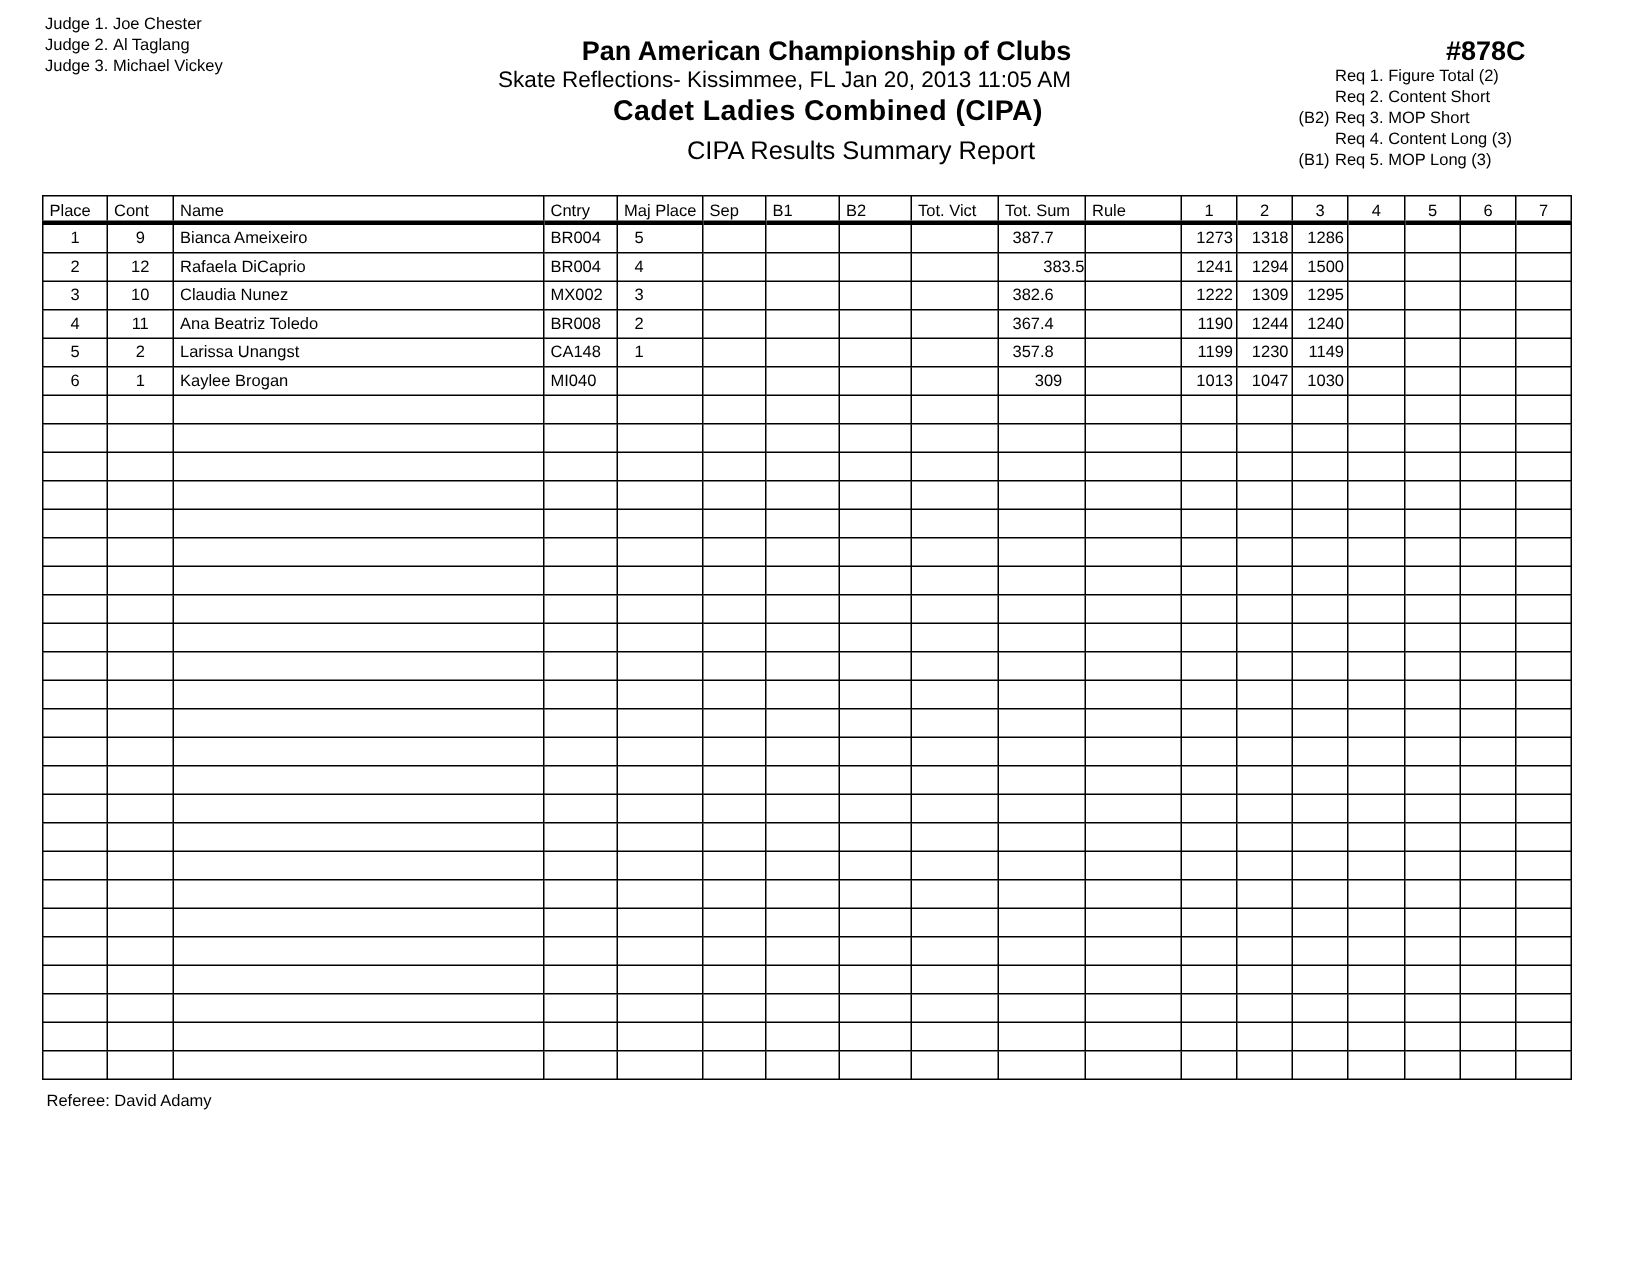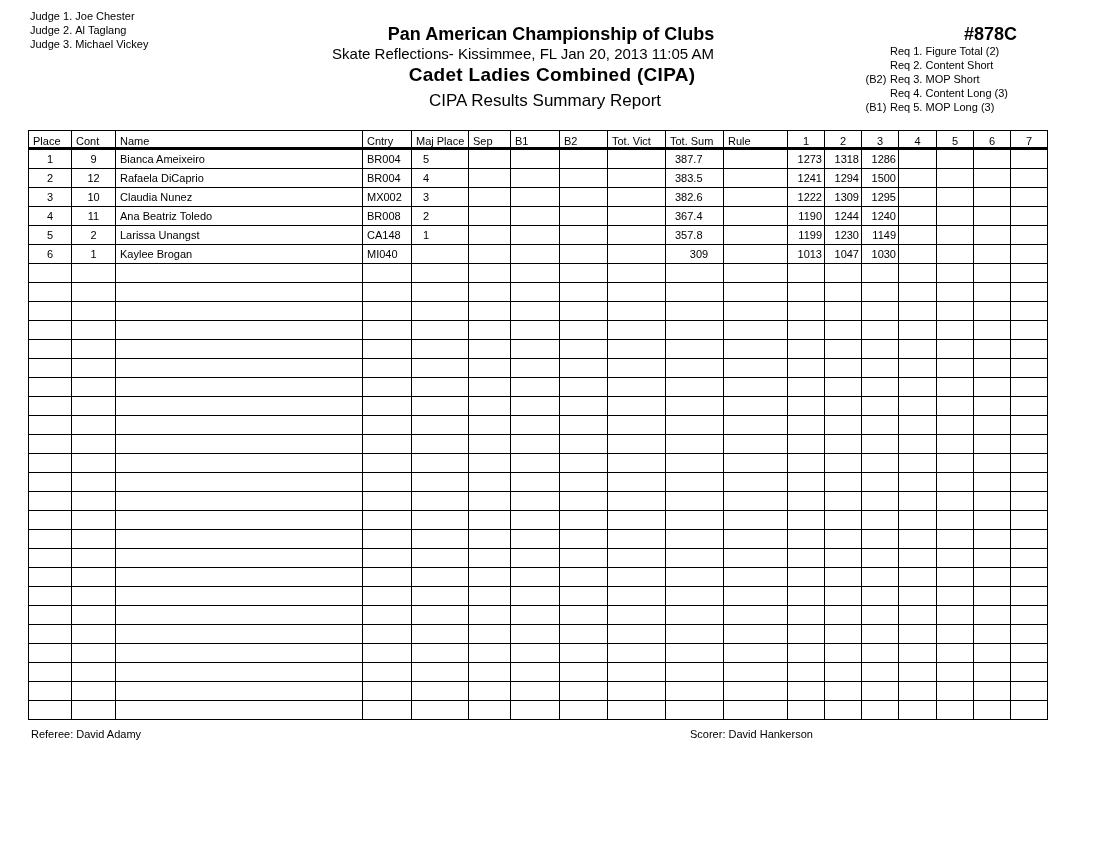"CIPA Results Summary Report" .t4 { left: 545px -> 574px }
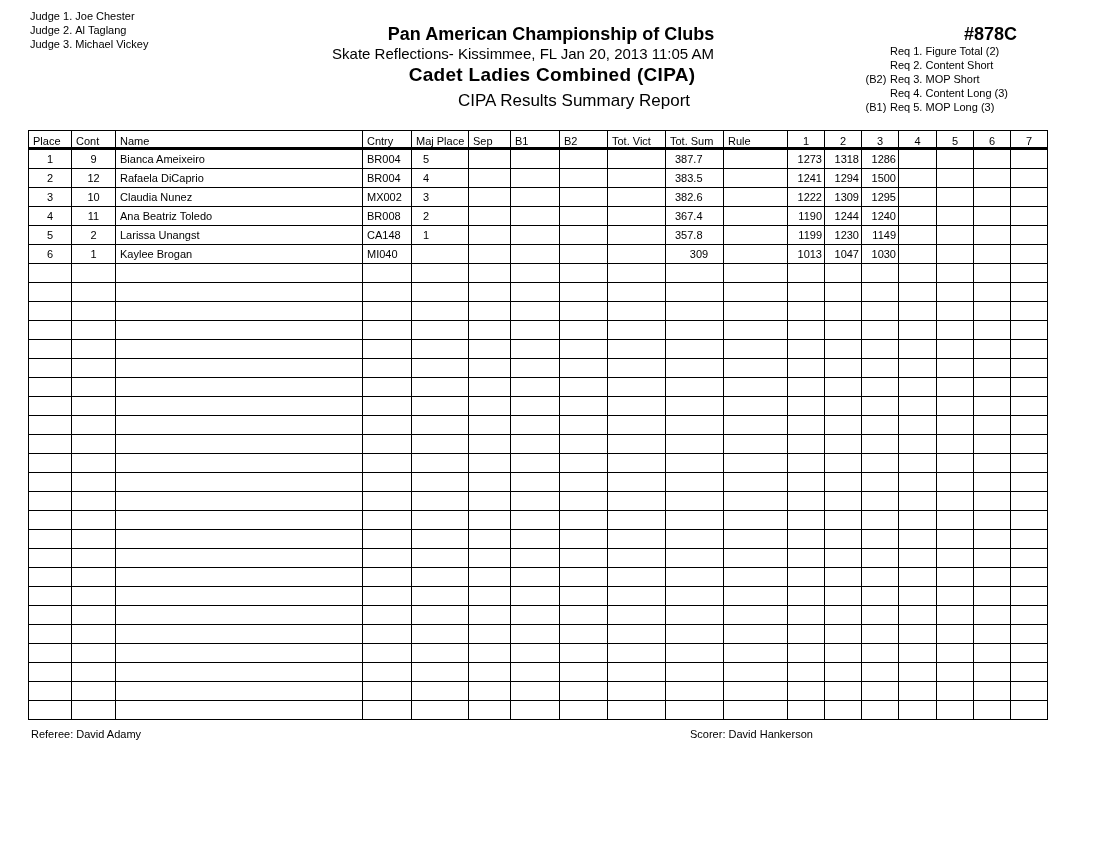"383.5" td { text-align: none -> right }
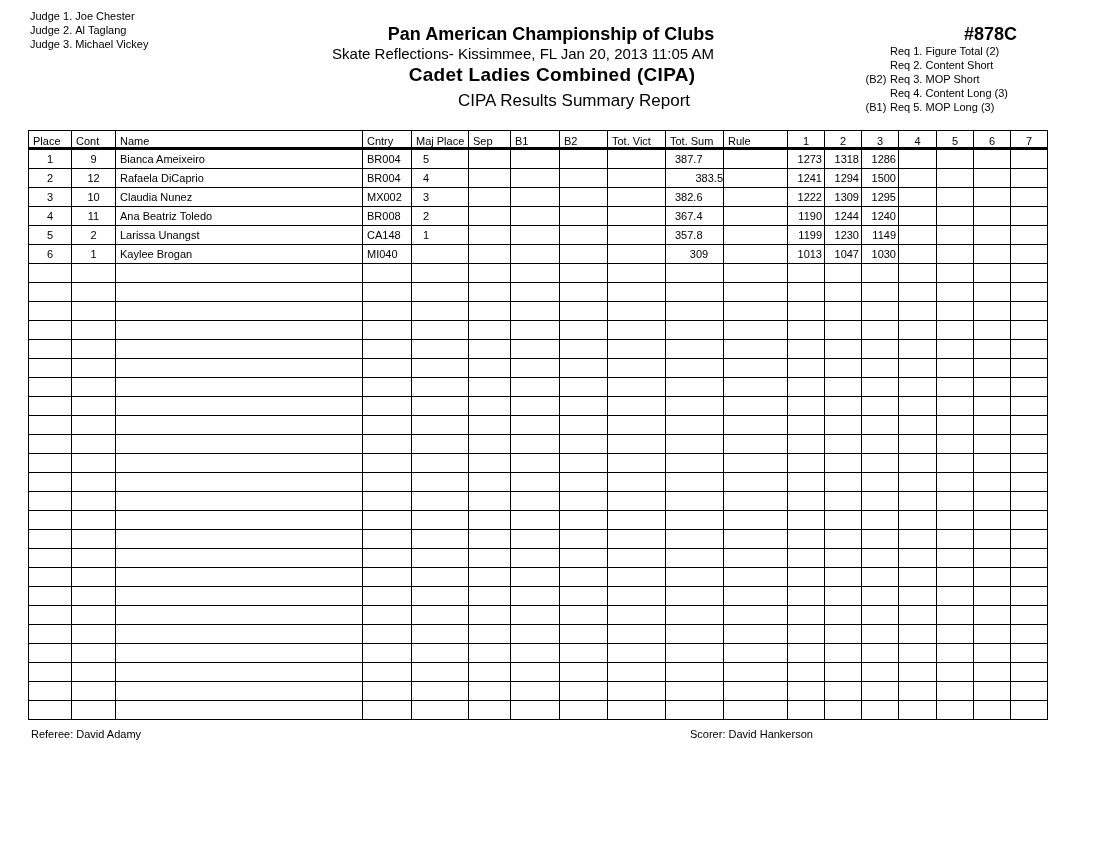"Scorer: David Hankerson" div { html: <div>Scorer: David Hankerson</div> -> none }
